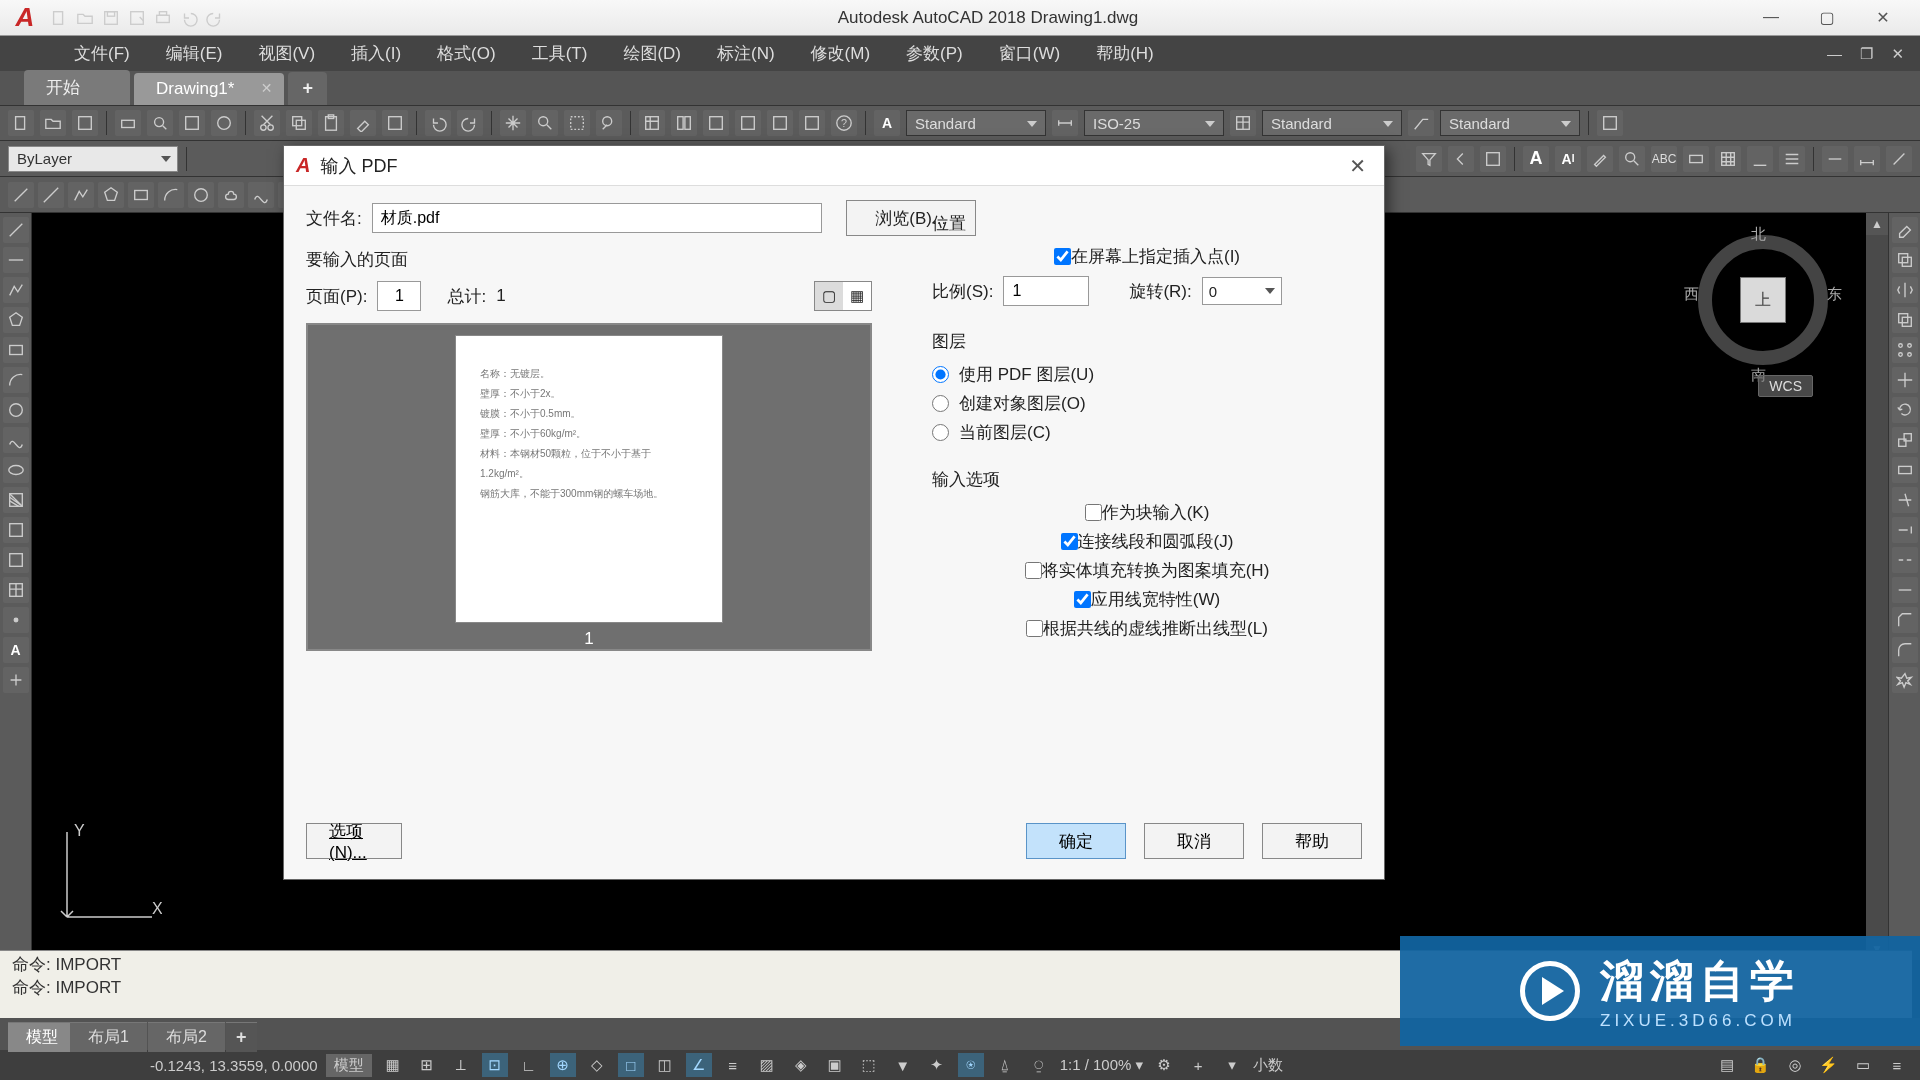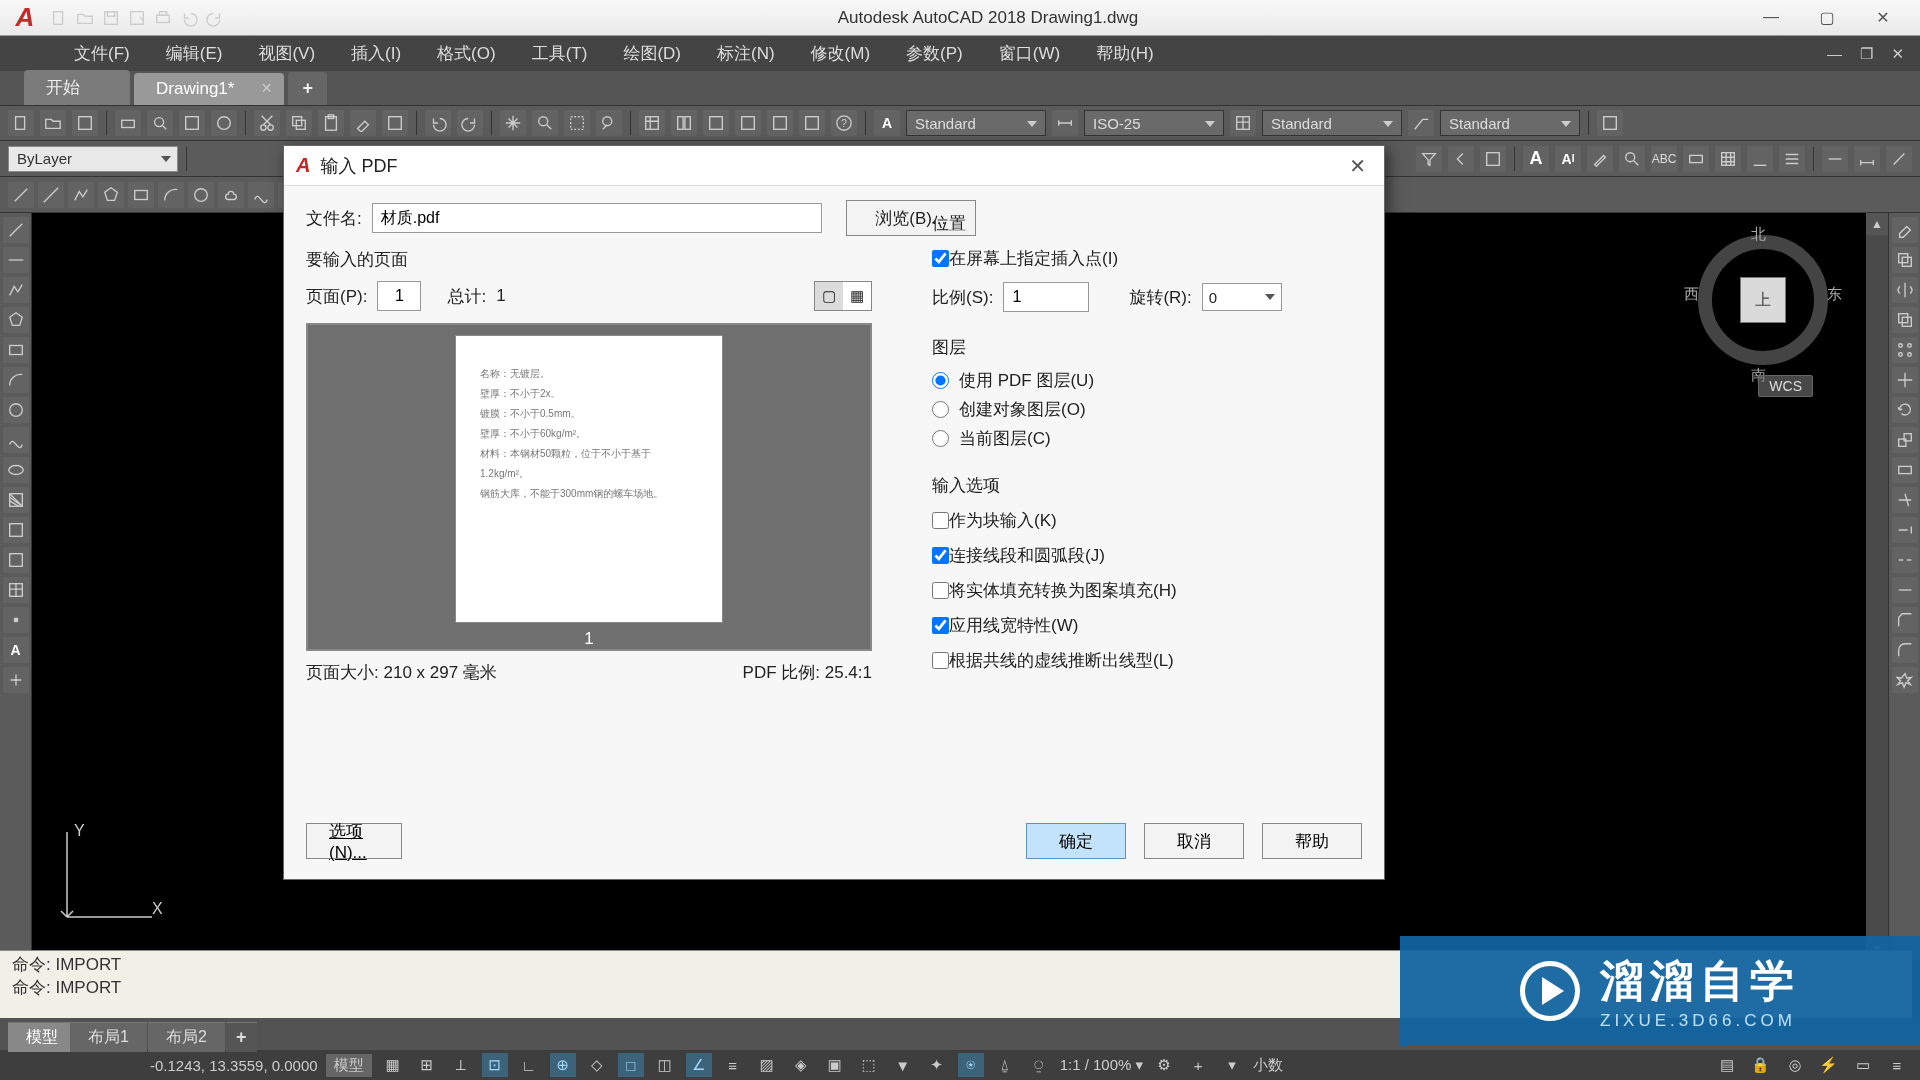"在屏幕上指定插入点(I)" .cb { justify-content: none -> center; margin: 12px 0 -> 6px 0 }
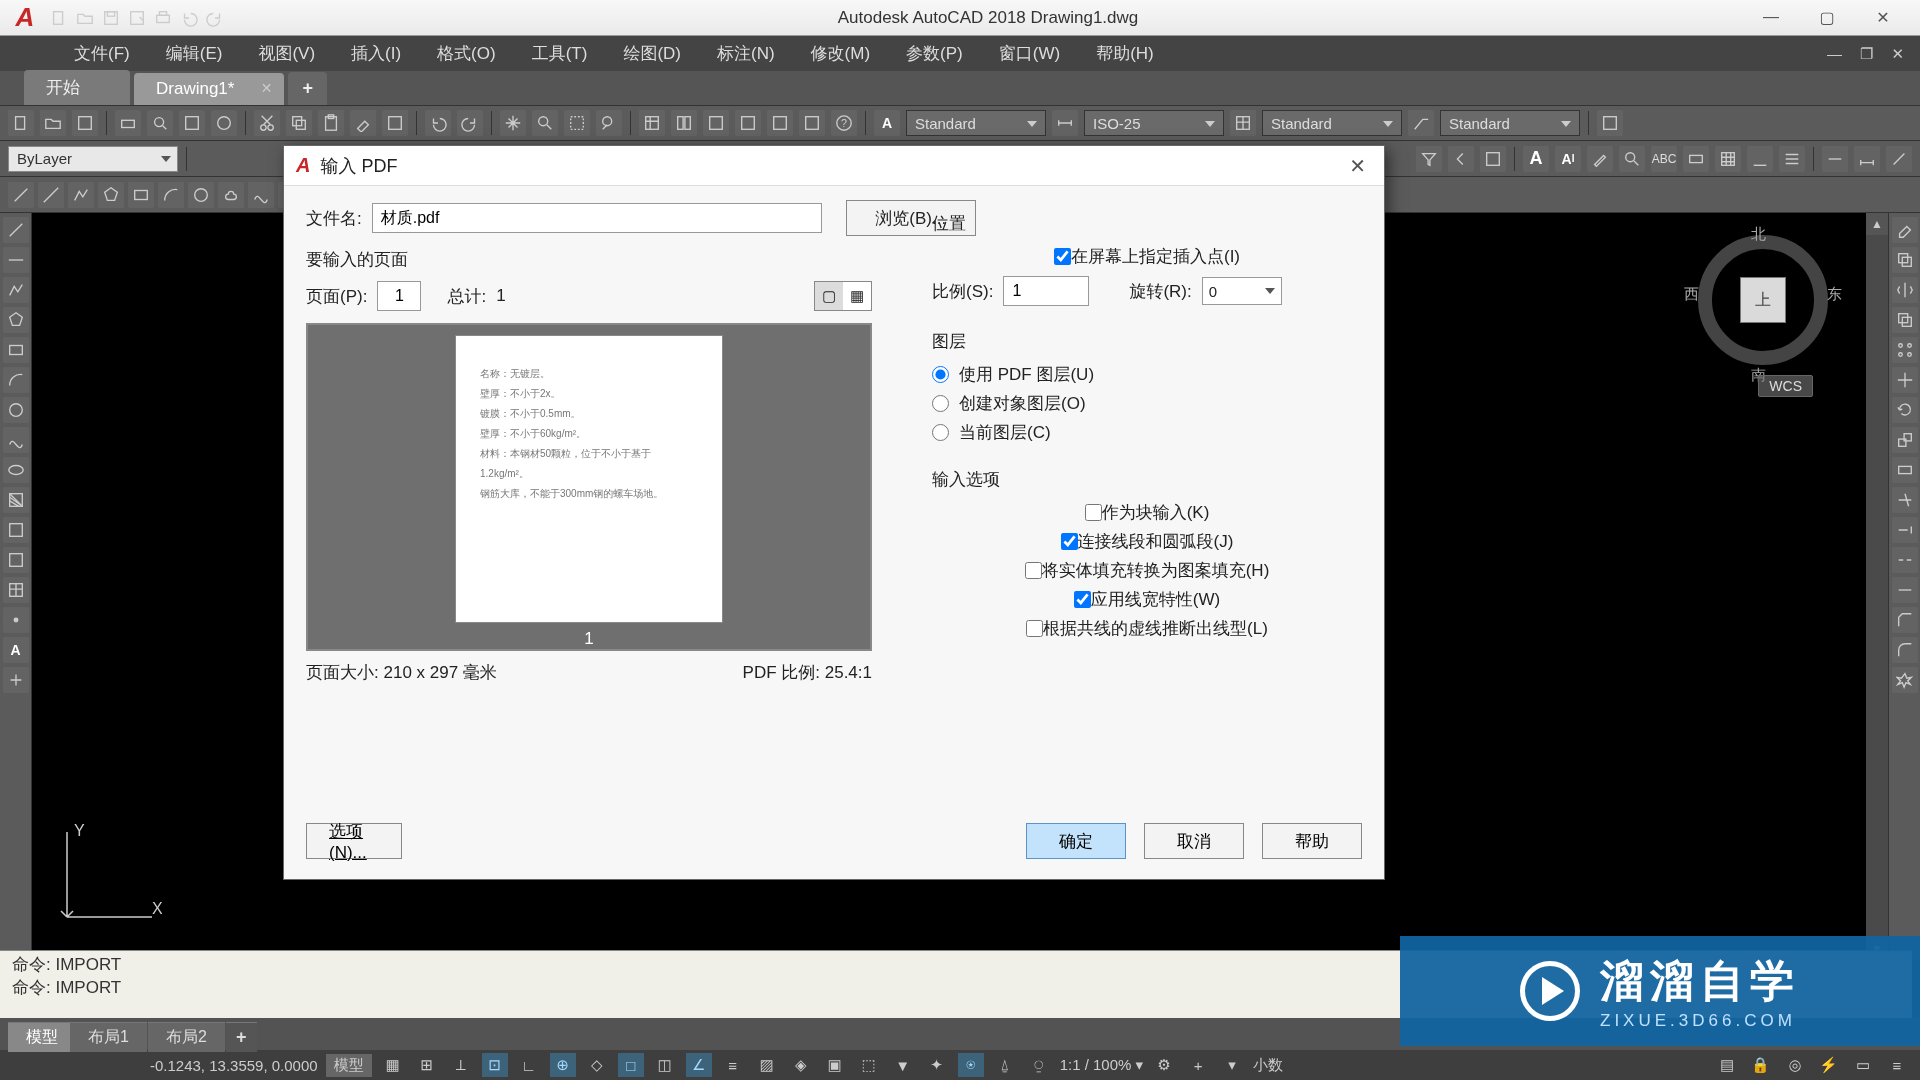"页面大小: 210 x 297 毫米" div.row { html: <div> <div><span>页面大小:</span> <span>210 x 297 毫米</span></div> <div><span>PDF 比例:</span> <span>25.4:1</span></div> </div> -> none }
